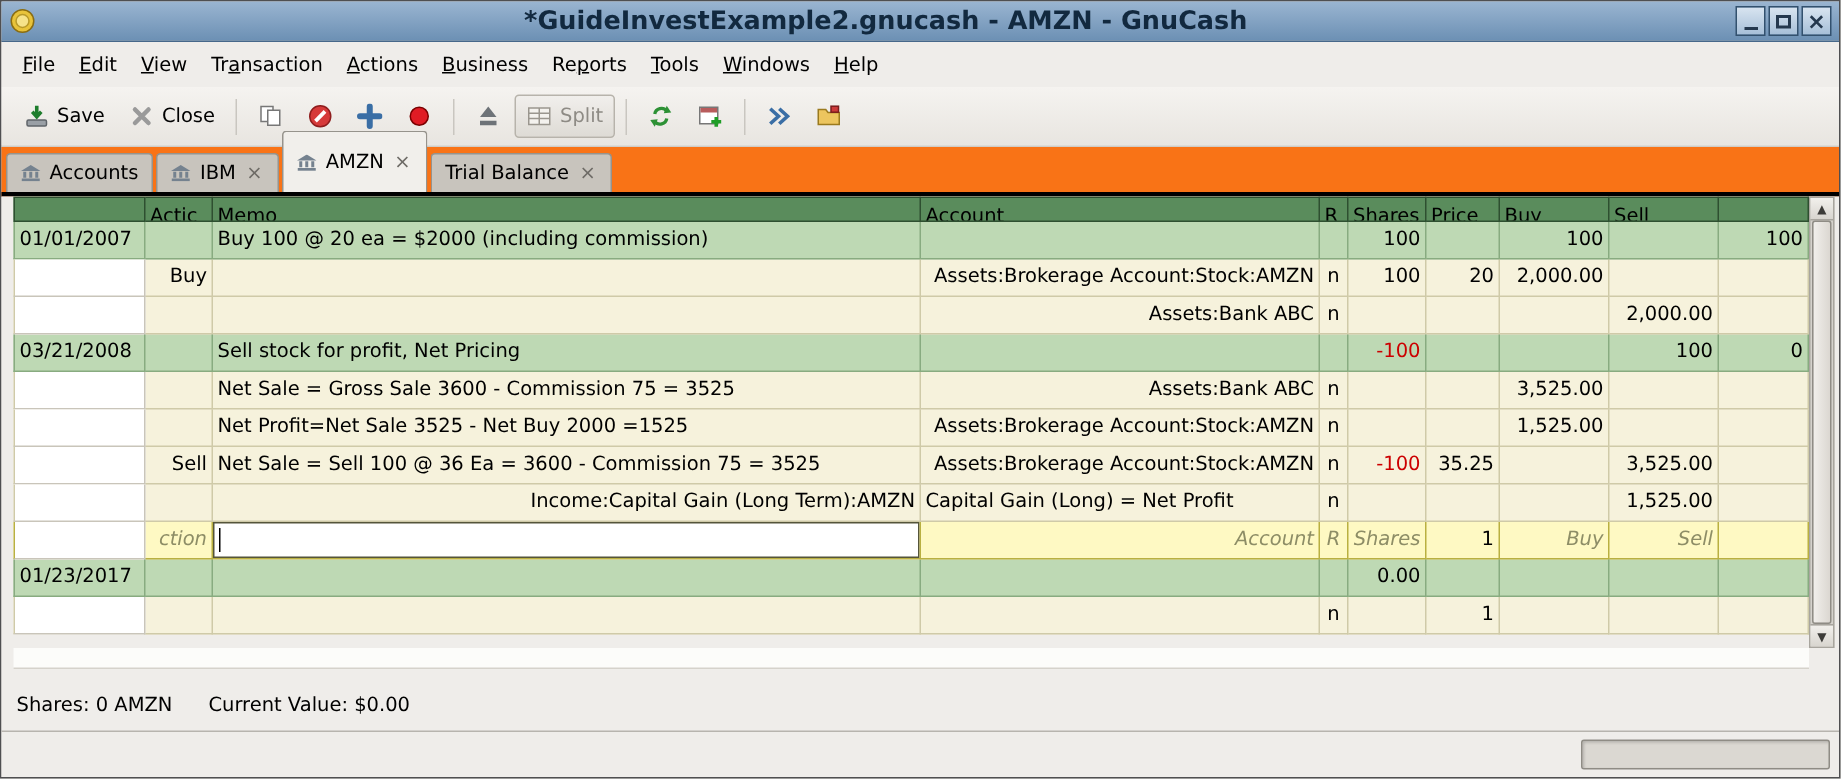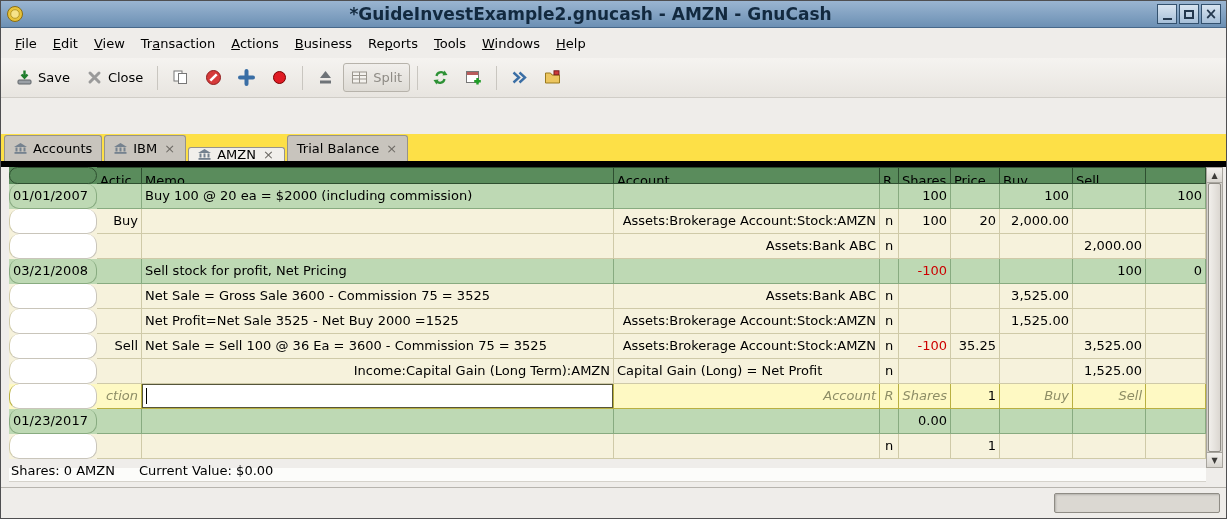"Accounts" .tabbar { background: #fde047 -> #f97316; border-bottom: 6px solid #000000 -> 3px solid #000000; margin-top: 36px -> none }
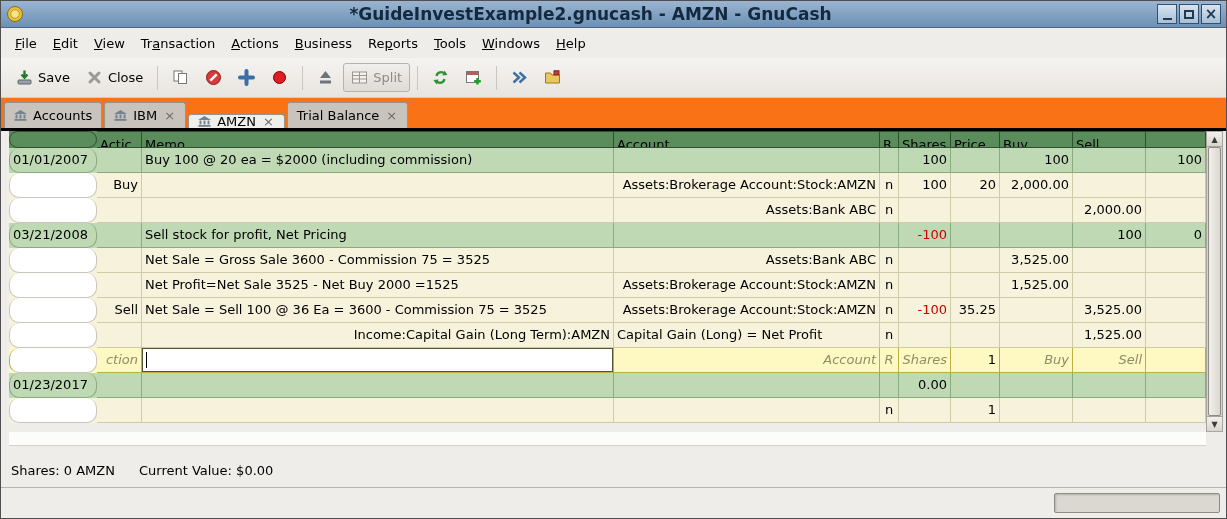"AMZN" .tab.active { height: 14px -> 41px }
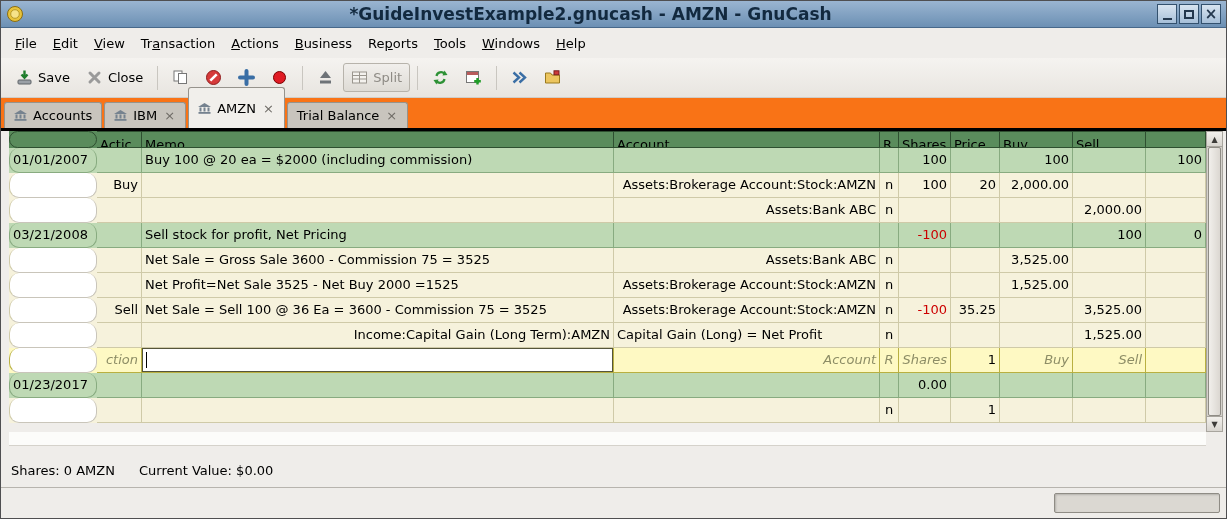"01/01/2007" .c:first-child { border-radius: 10px -> none }
